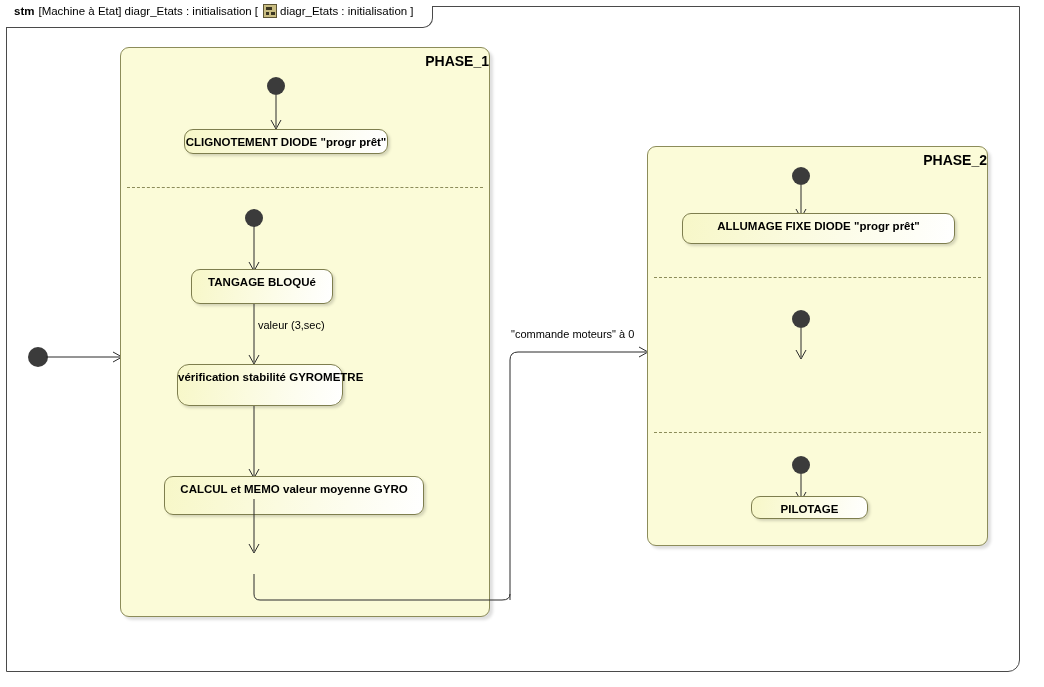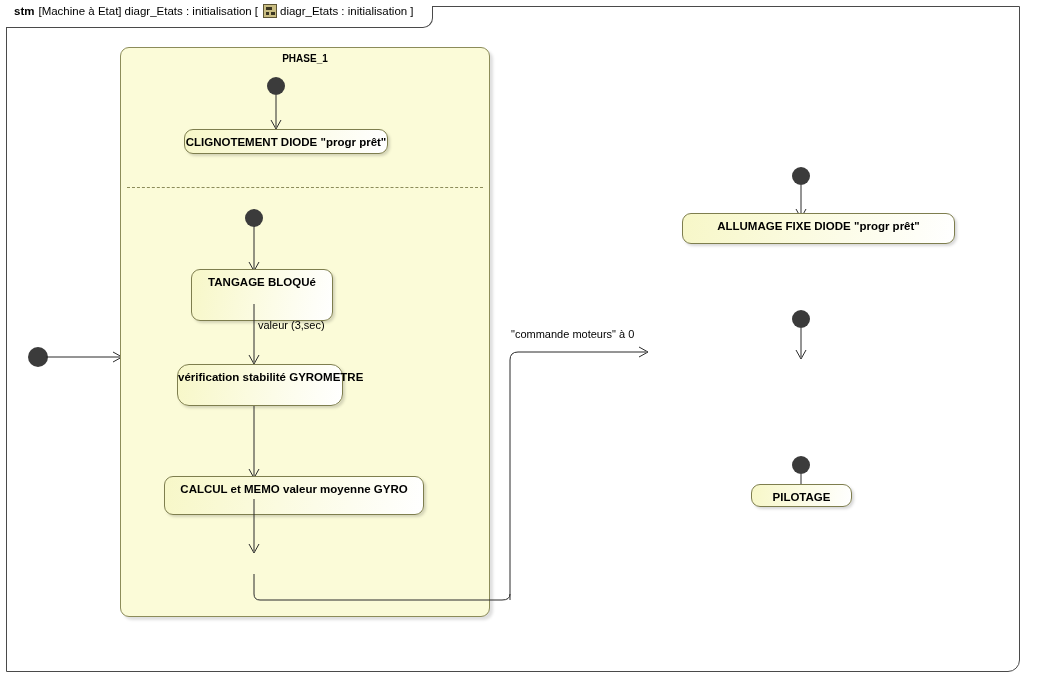"PHASE_1" .phase-title { font-size: 10px -> 14px; text-align: center -> right }
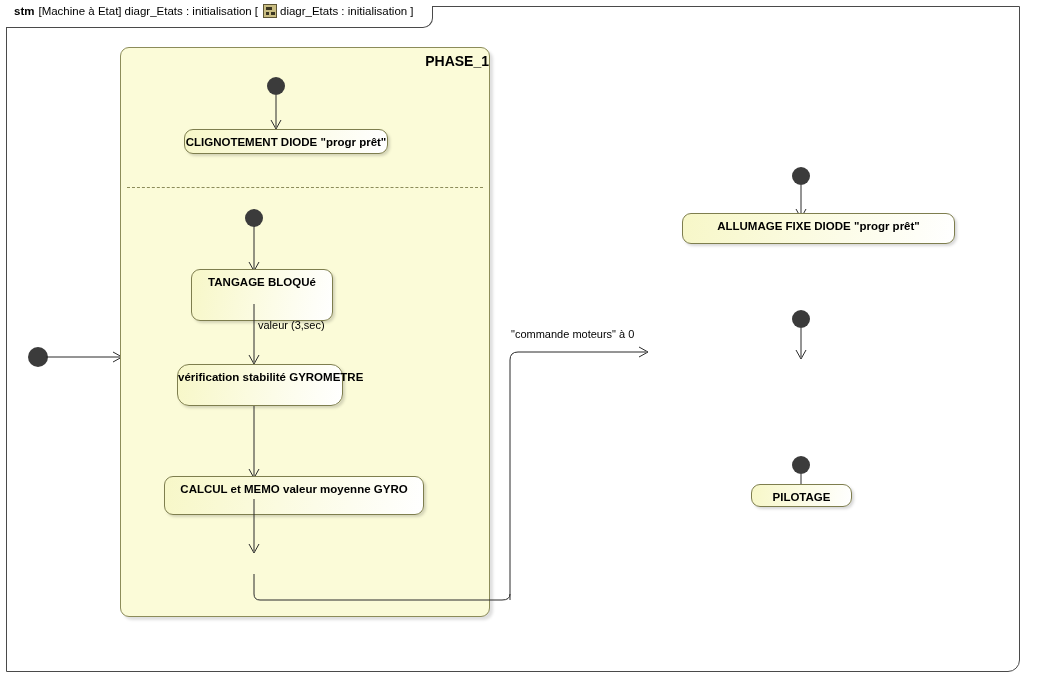"PHASE_2" div.phase { html: none -> <div> <div>PHASE_2</div> <div></div> <div></div> </div> }
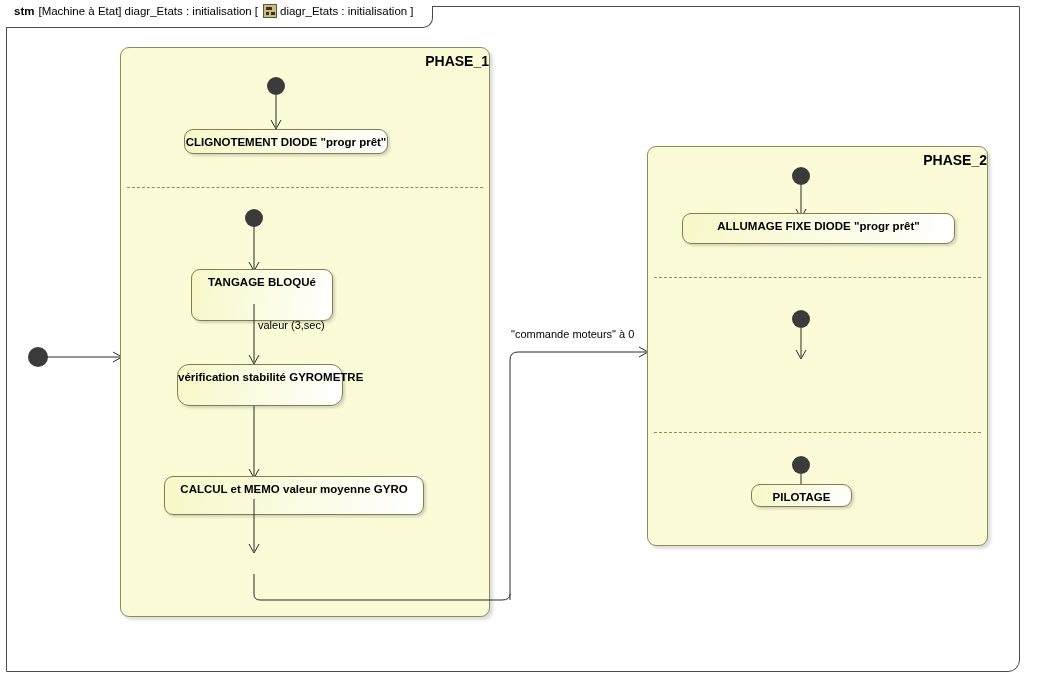"TANGAGE BLOQUé" div.state { height: 52px -> 35px }
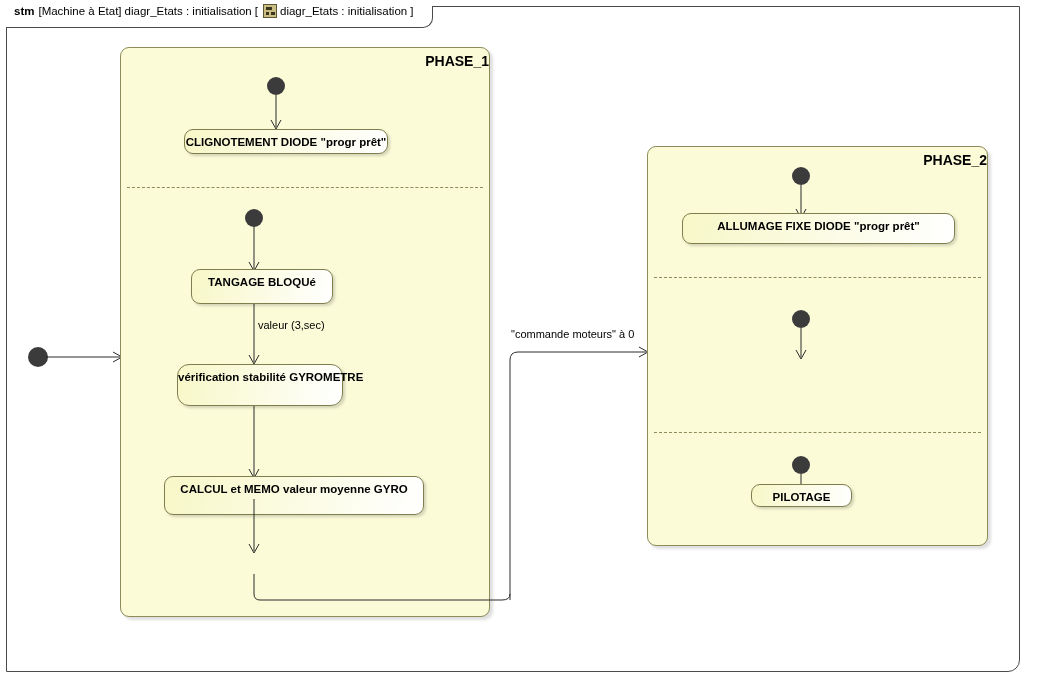"PILOTAGE" div.state { top: 484px -> 496px; width: 101px -> 117px }
